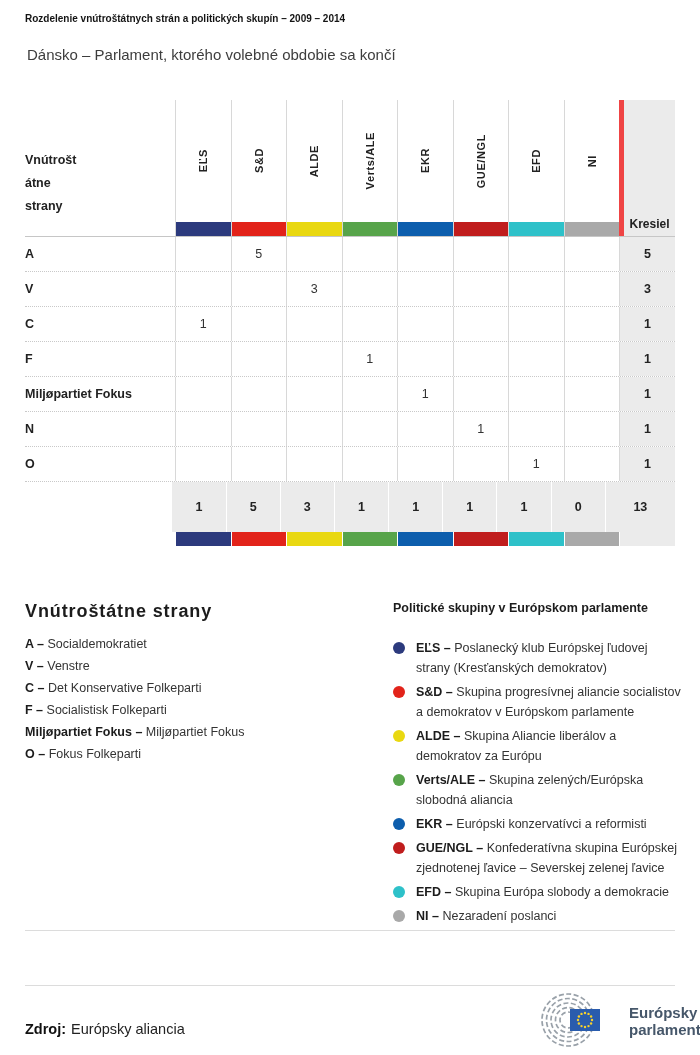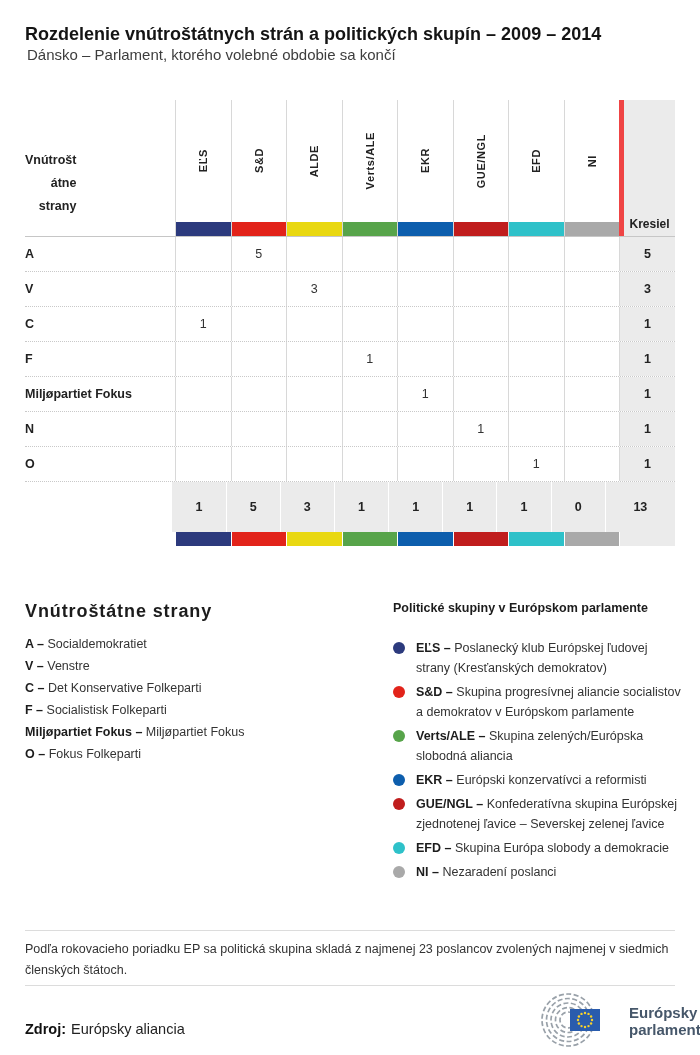"Rozdelenie vnútroštátnych strán a" .title { font-size: 18px -> 10px; top: 24px -> 13px }
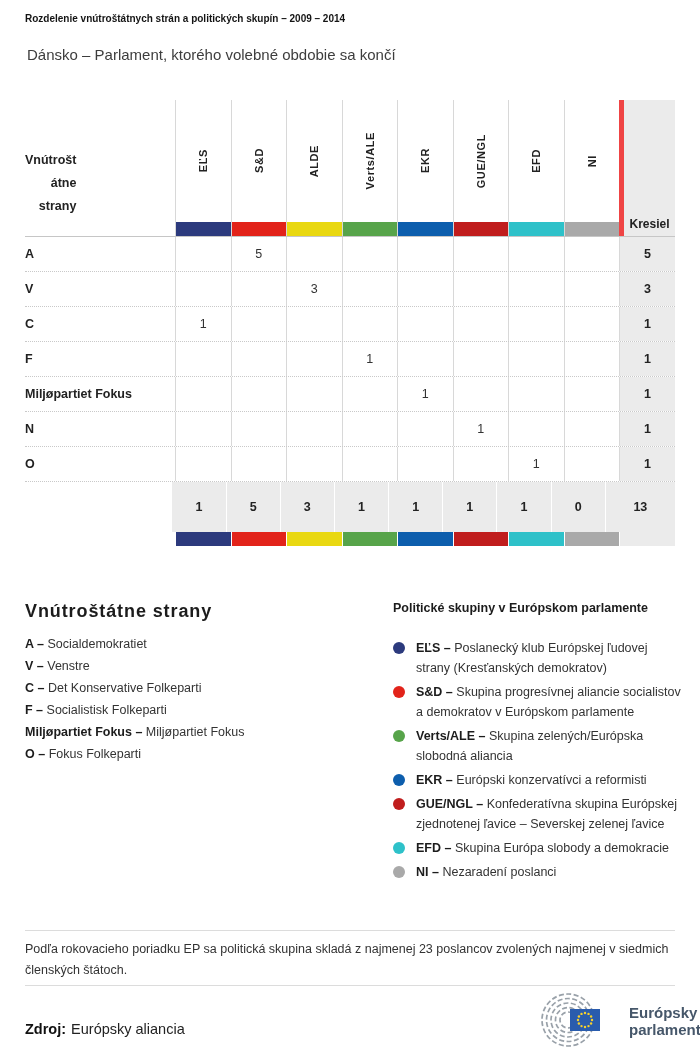"Vnútrošt" .h-label-text span { text-align: right -> none }
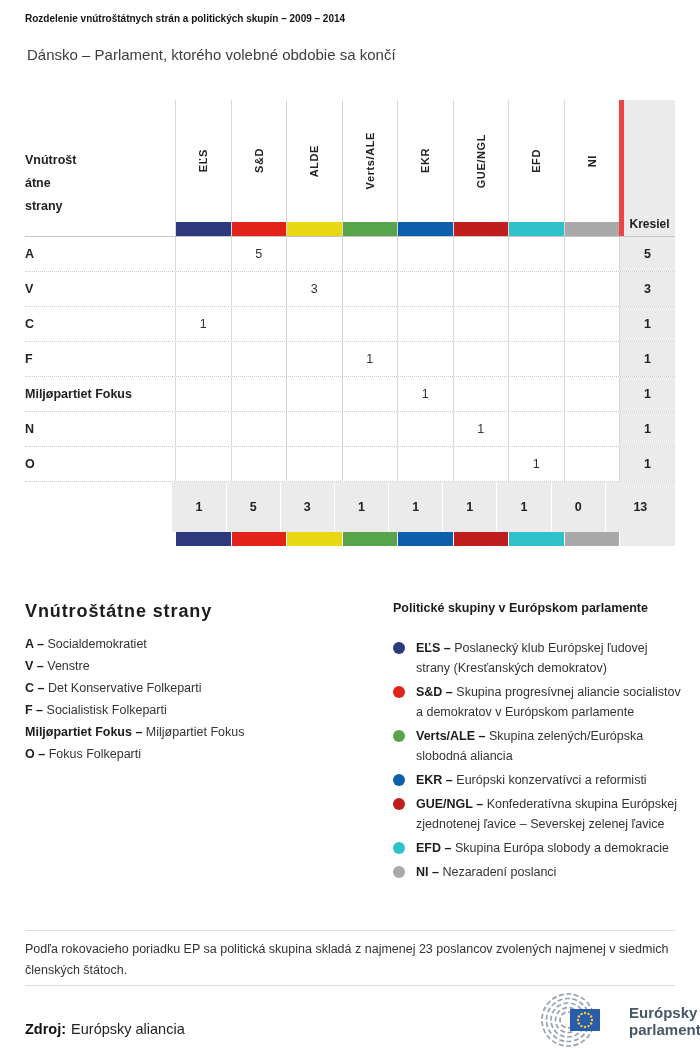"ALDE – Skupina Aliancie liberálov" div.group-item { html: none -> <div> <span></span> <span><span>ALDE – </span><span>Skupina Aliancie liberálov a demokratov za Európu</span></span> </div> }
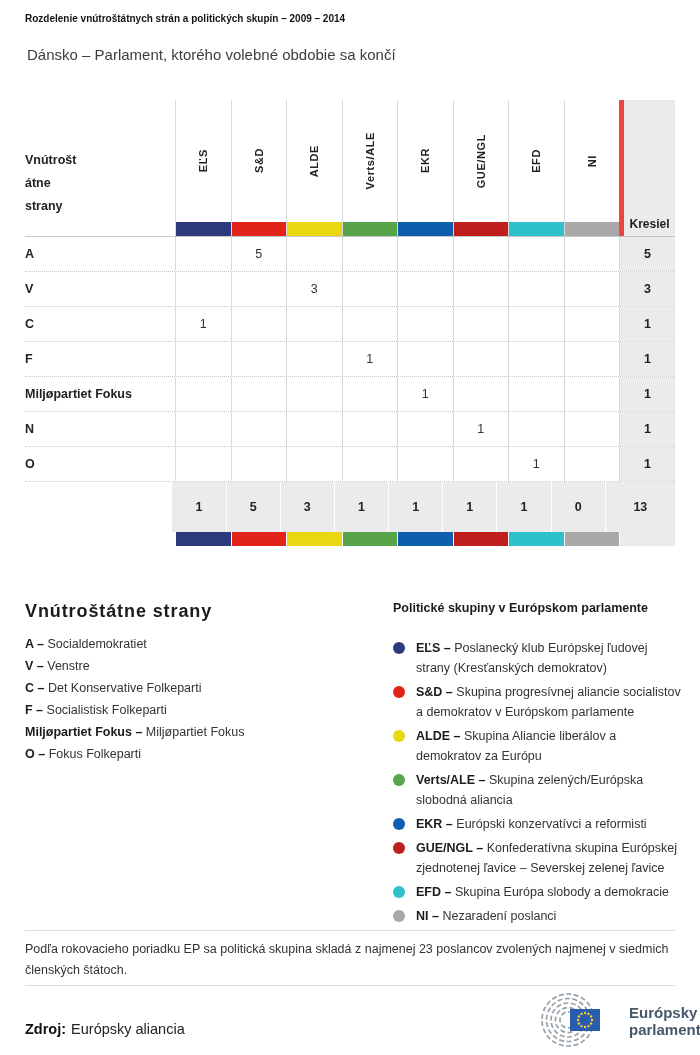"Podľa rokovacieho poriadku EP sa" div.footnote { html: <div>Podľa rokovacieho poriadku EP sa politická skupina skladá z najmenej 23 poslancov zvolených najmenej v siedmich členských štátoch.</div> -> none }
